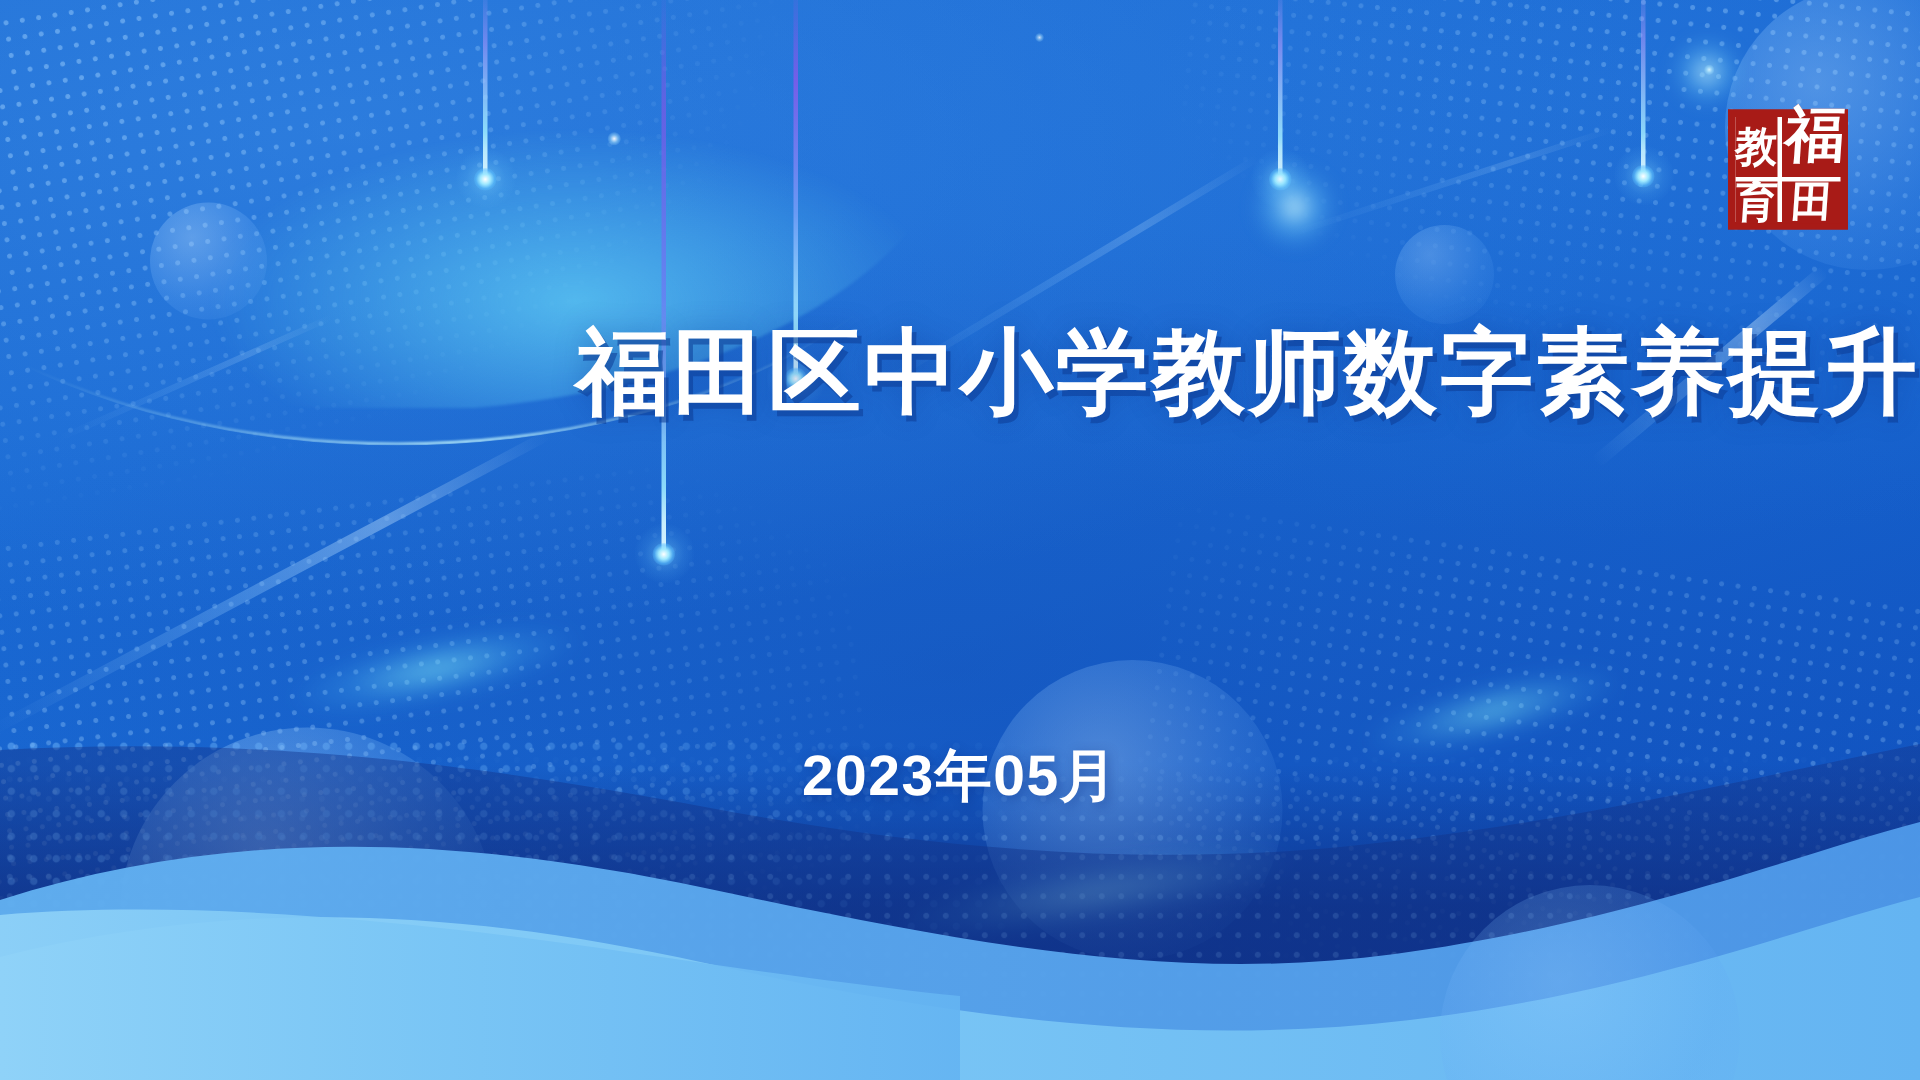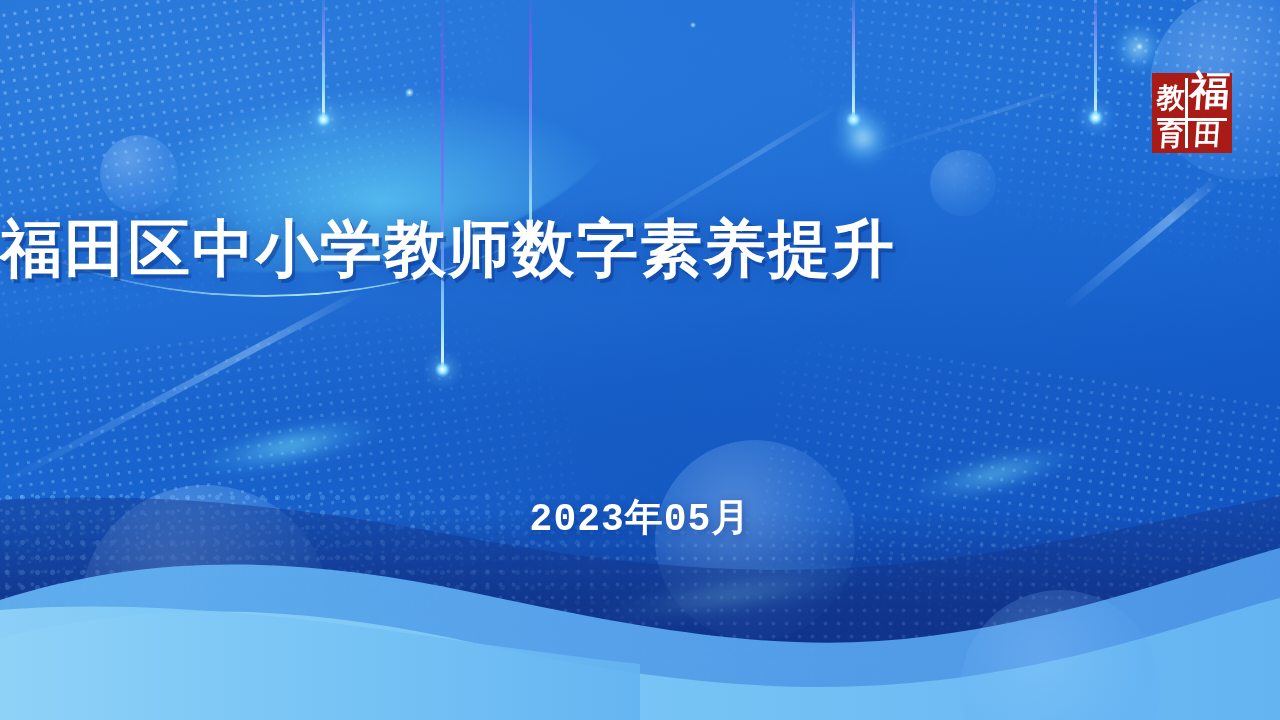"福田区中小学教师数字素养提升" .title-block { text-align: left -> right }
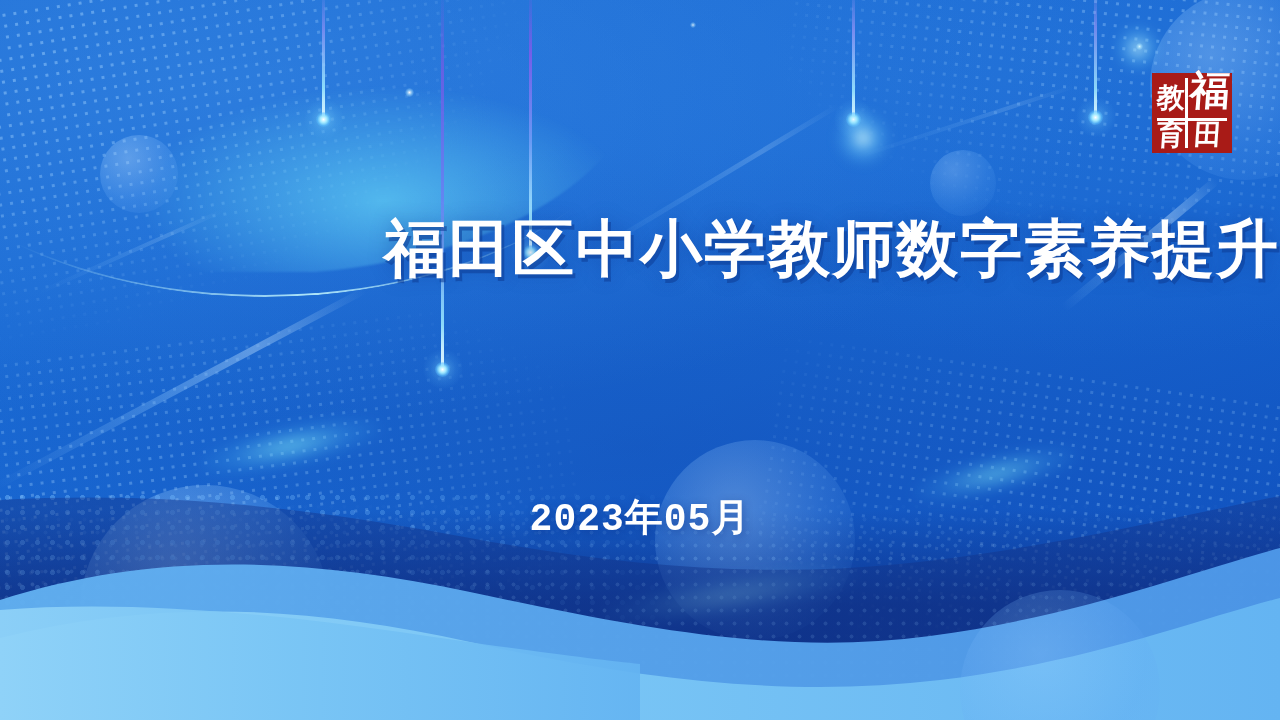"2023年05月" .date-text { font-family: Liberation Mono, monospace -> none }
